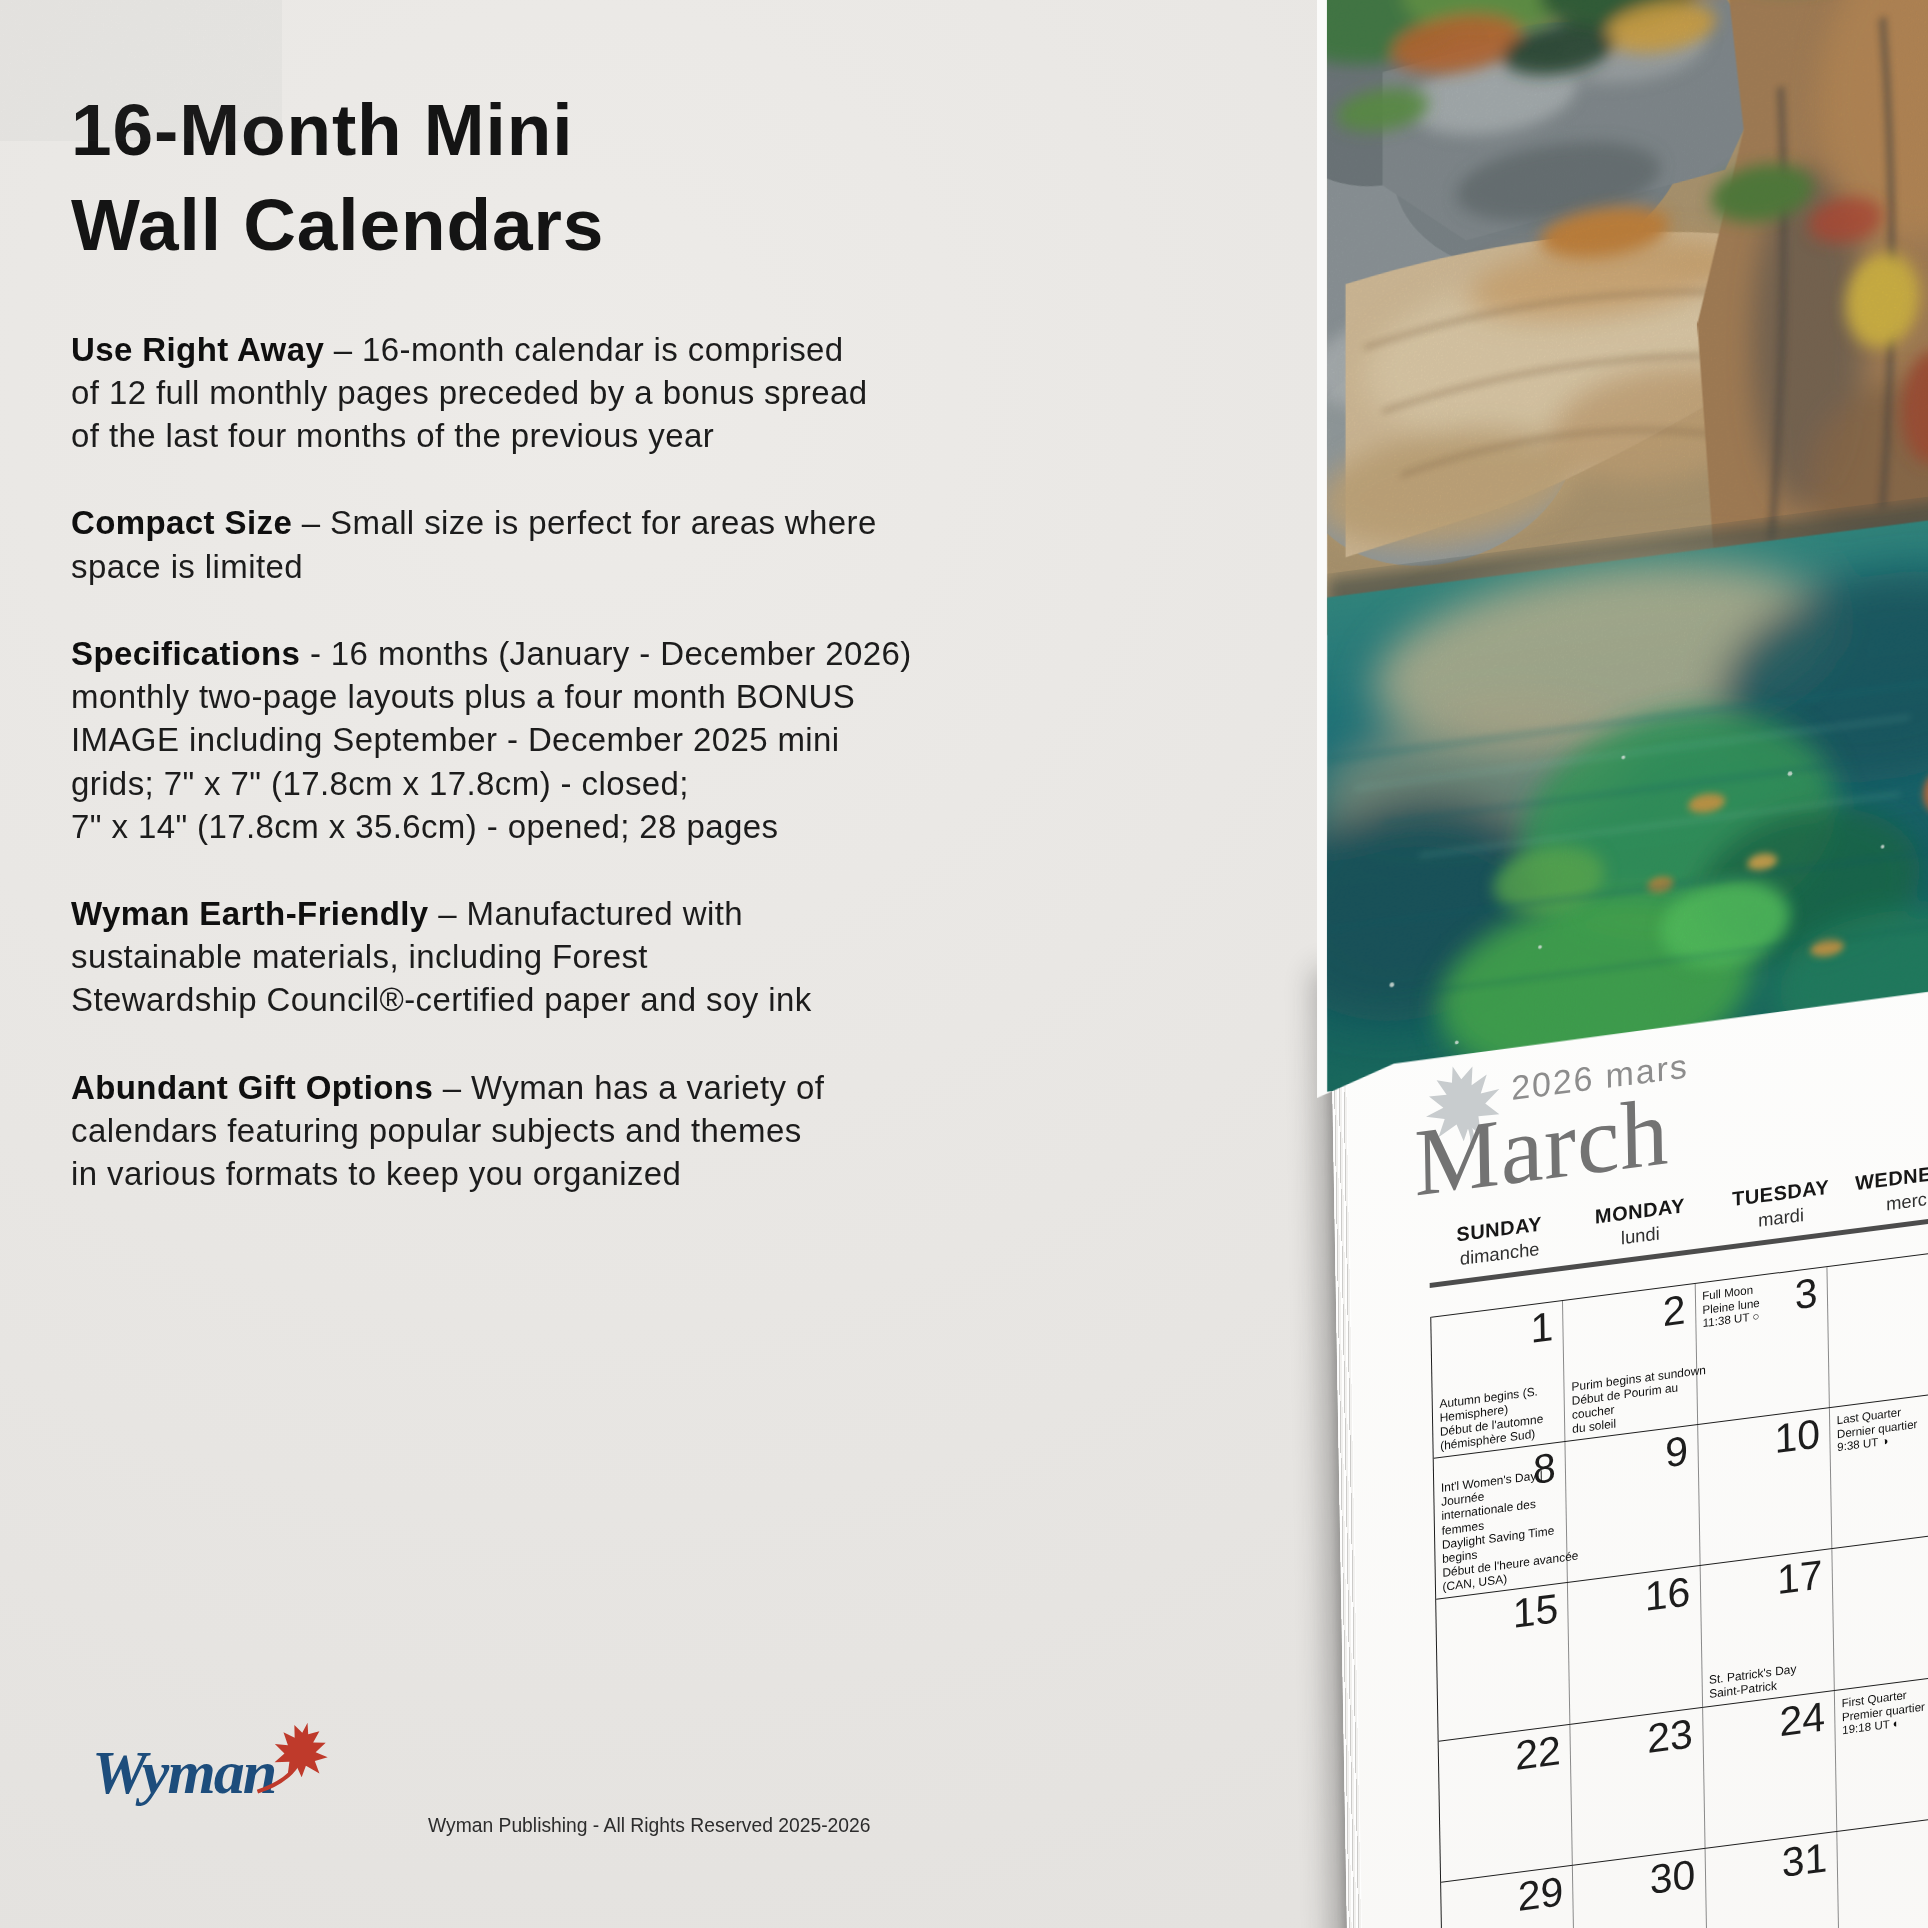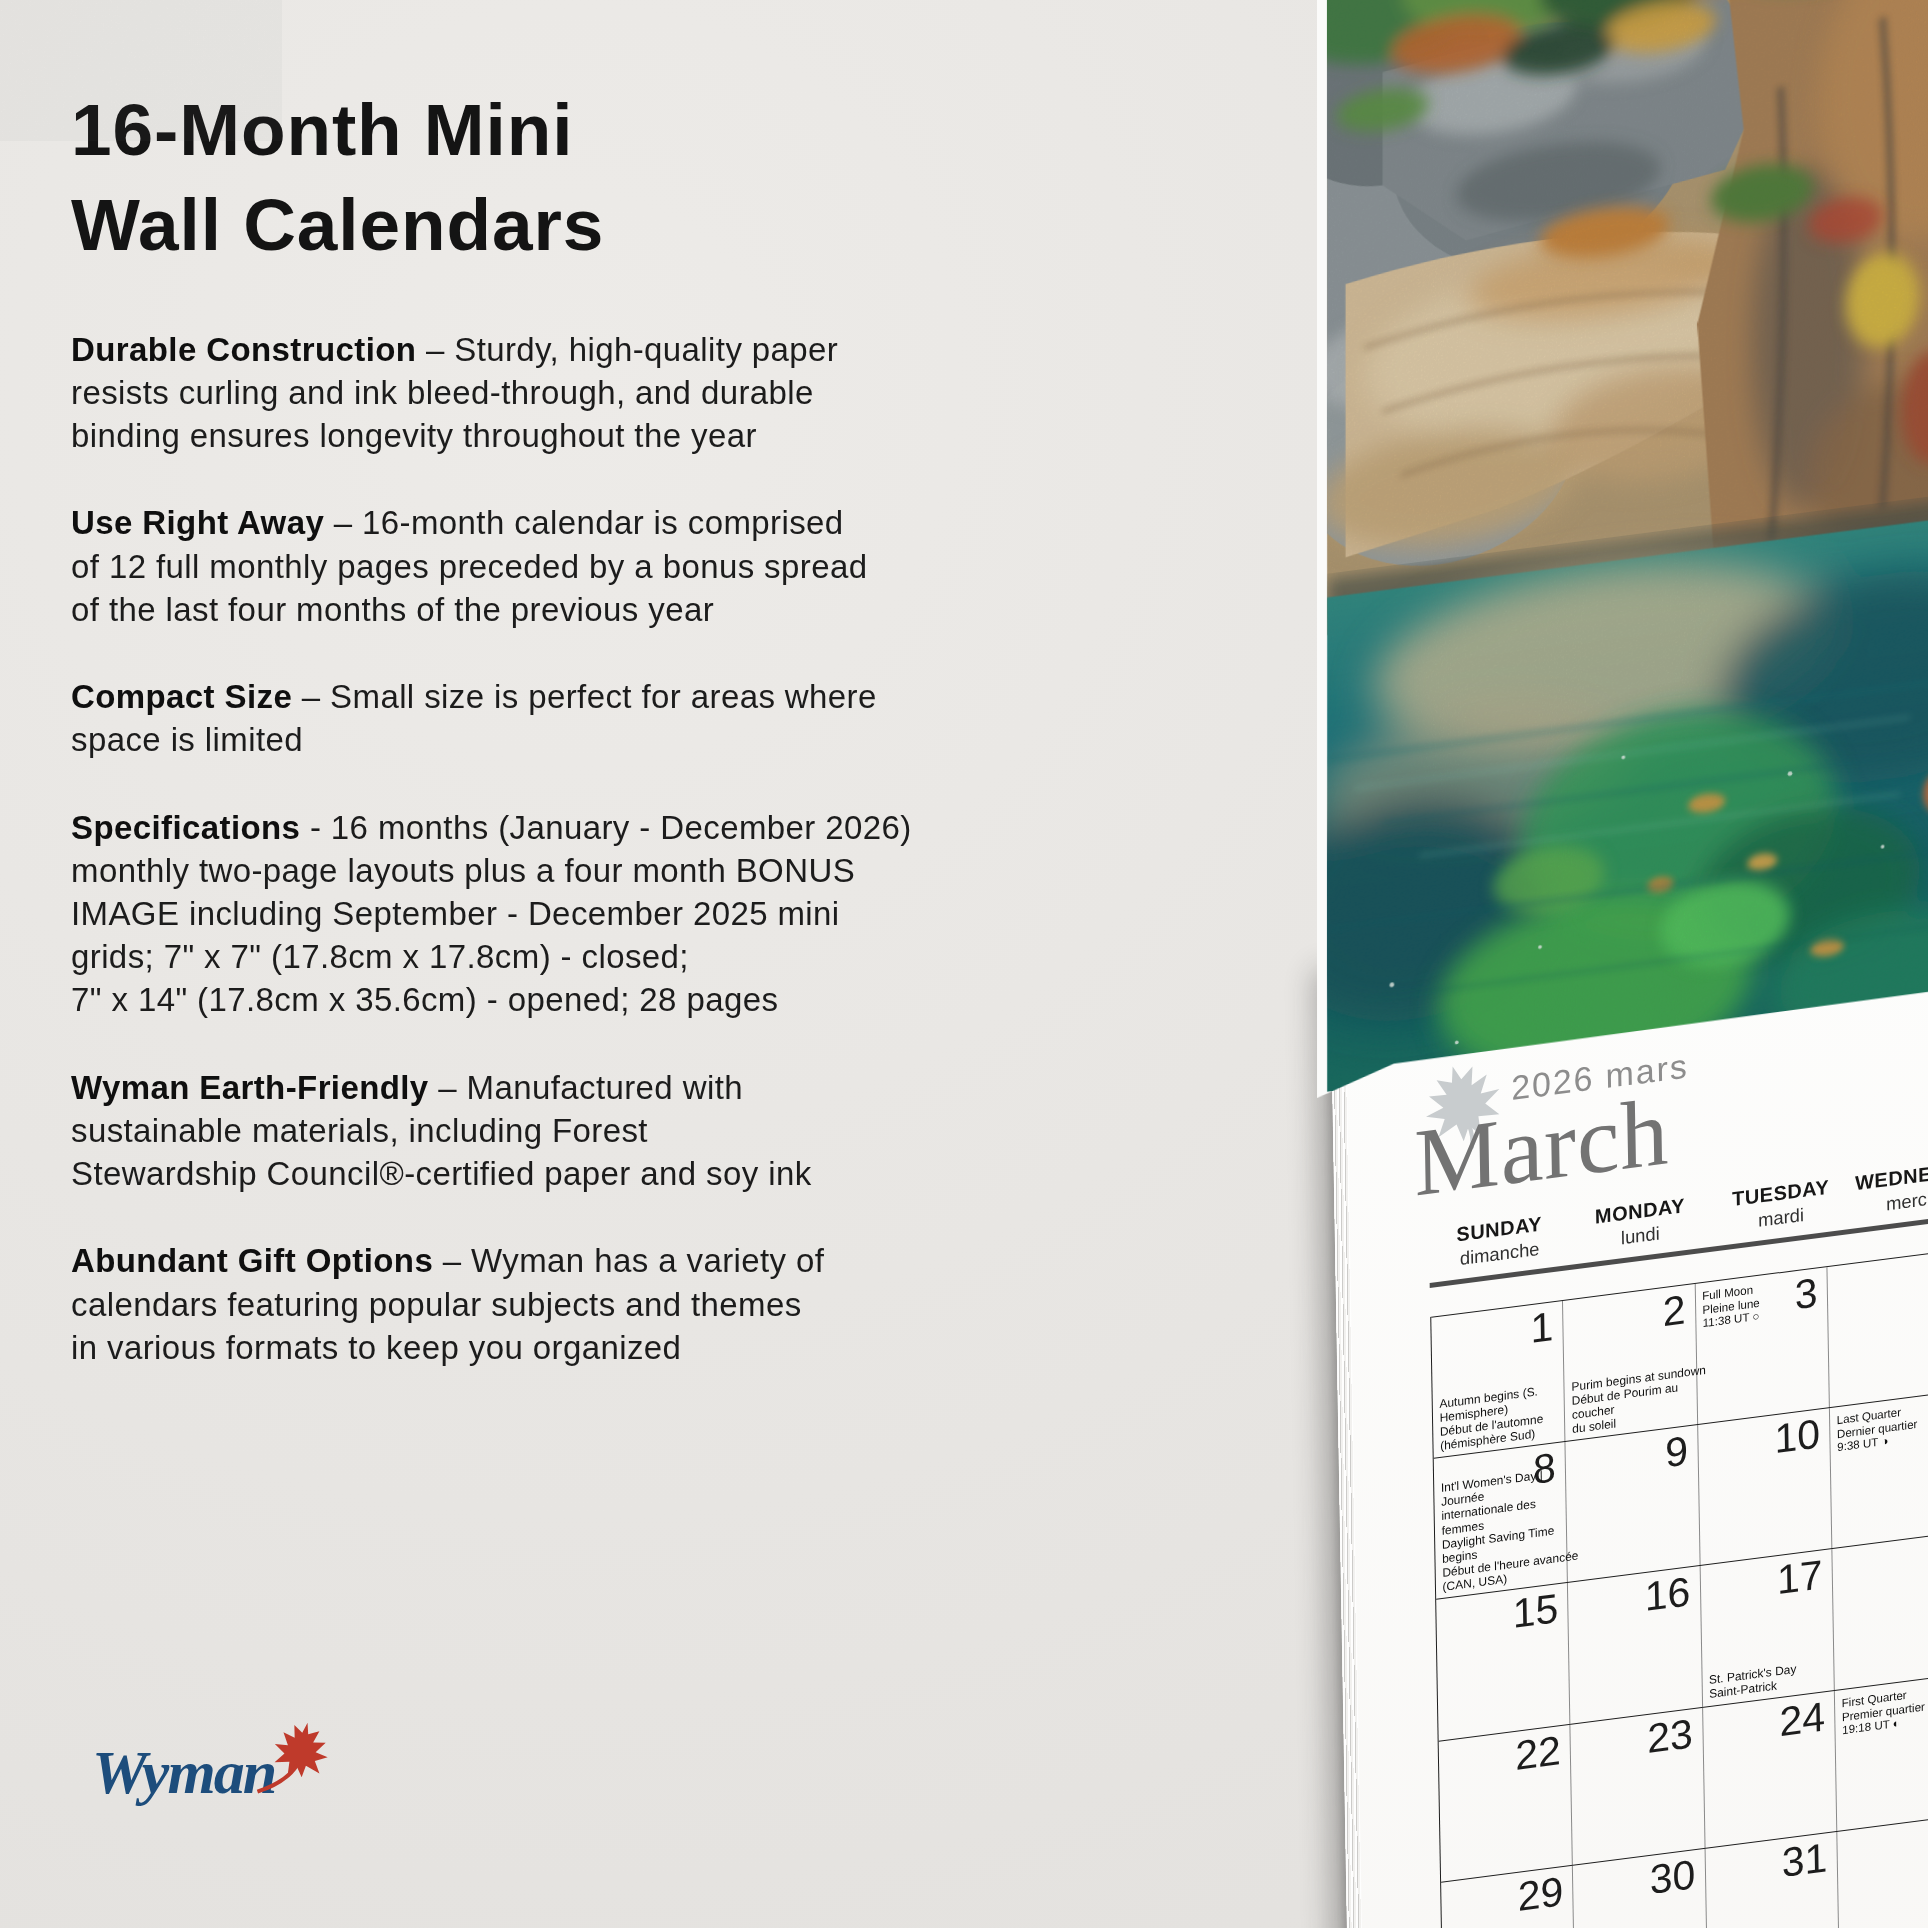"Durable Construction – Sturdy," p.feature { html: <p><b>Durable Construction</b><span> – Sturdy, high-quality paper resists curling and ink bleed-through, and durable binding ensures longevity throughout the year</span></p> -> none }
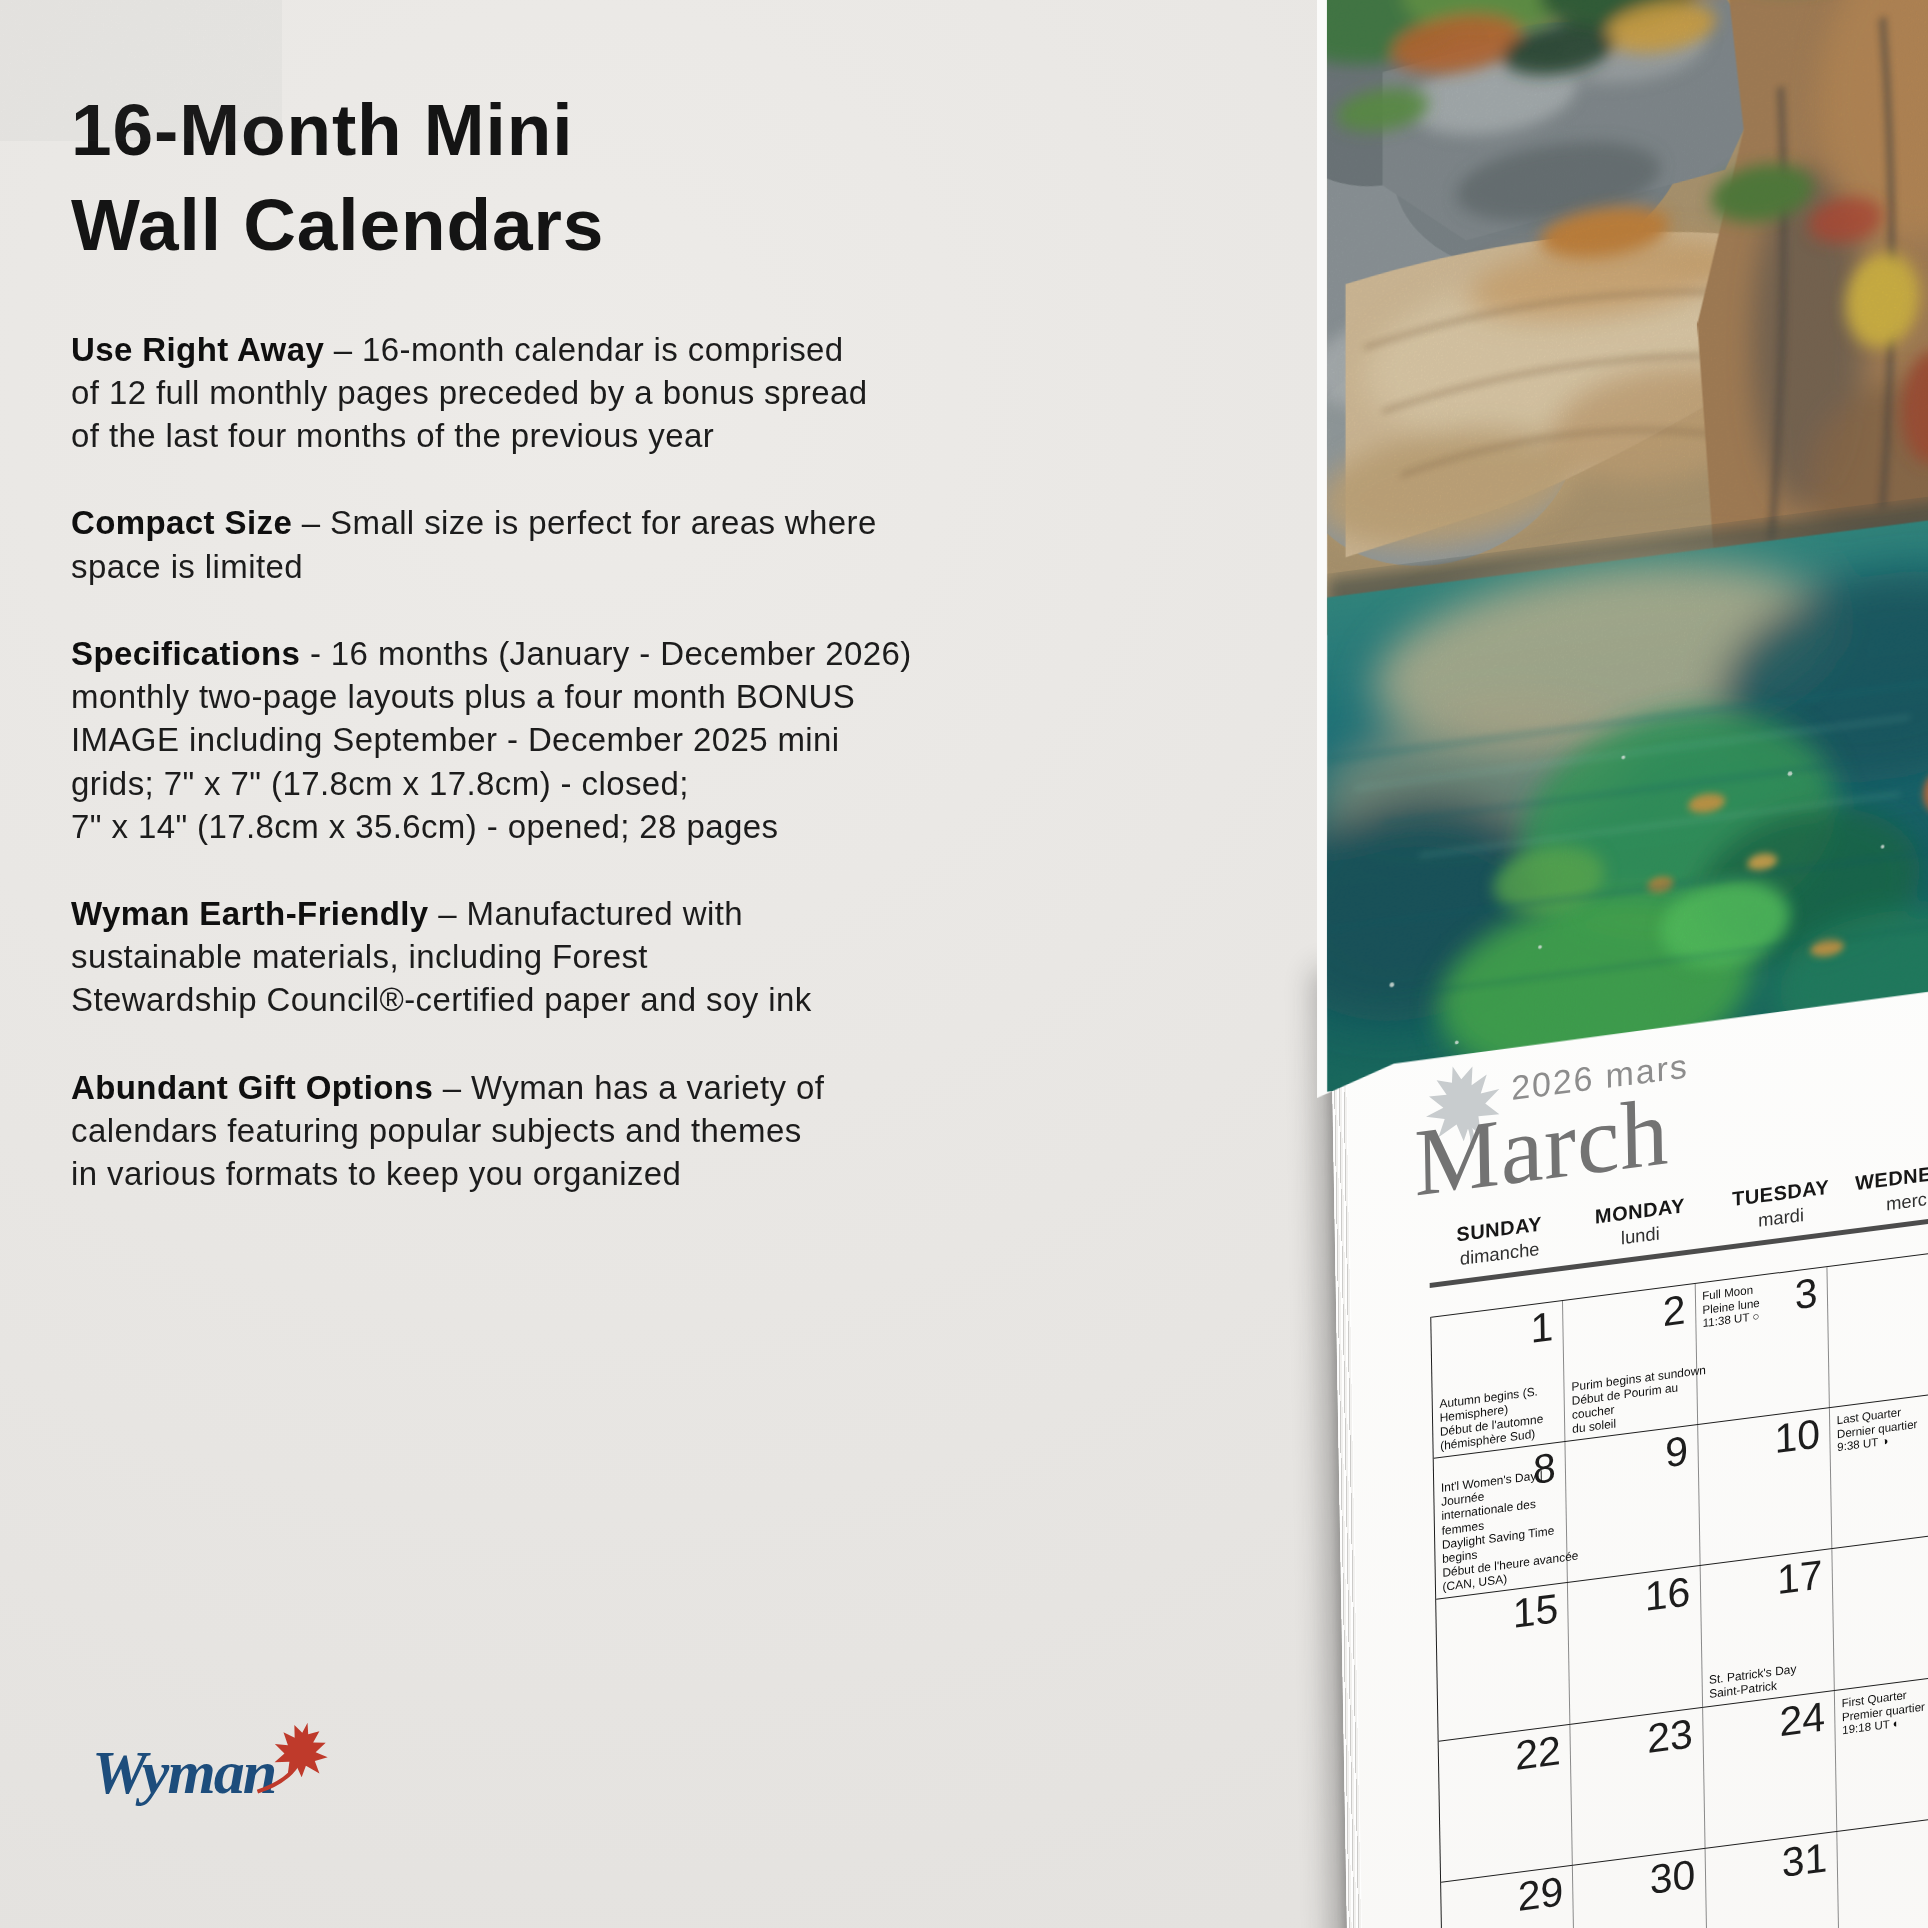"Wyman Publishing - All Rights" div { html: none -> <div>Wyman Publishing - All Rights Reserved 2025-2026</div> }
